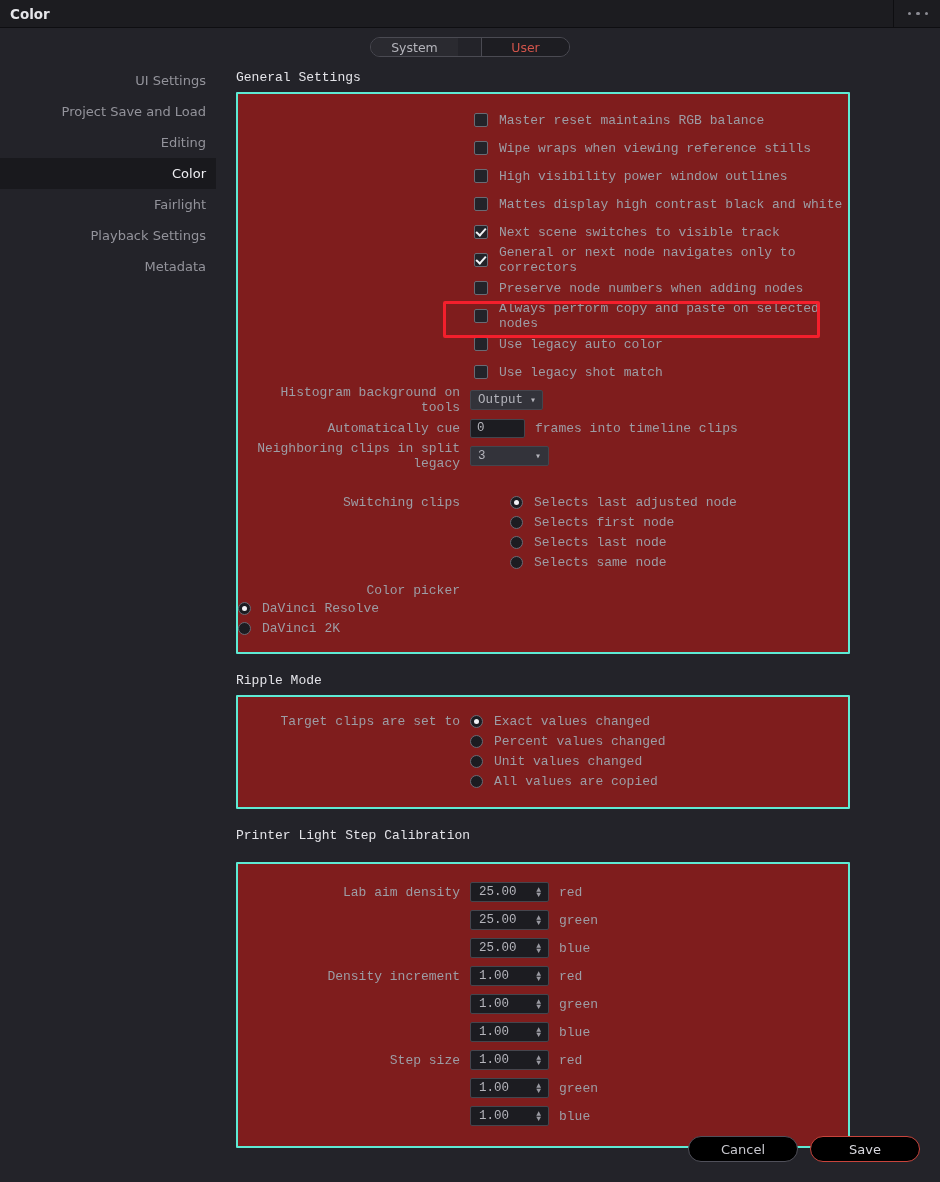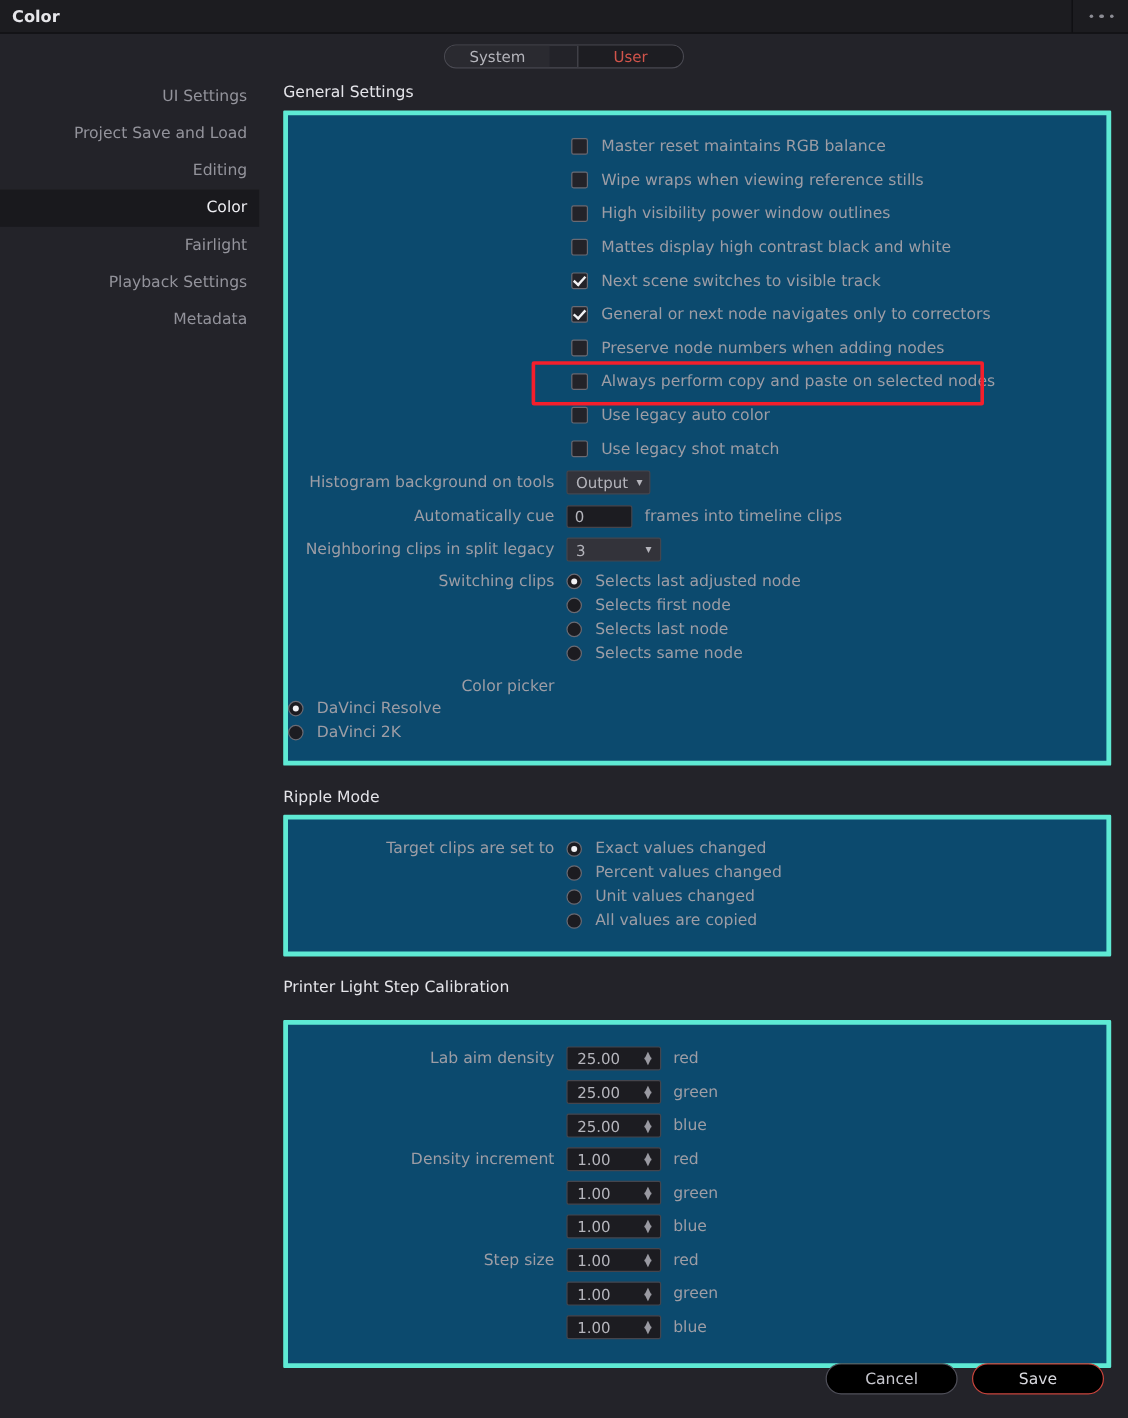"General Settings" .content { font-family: none -> Liberation Mono, monospace; width: 690px -> 614px }
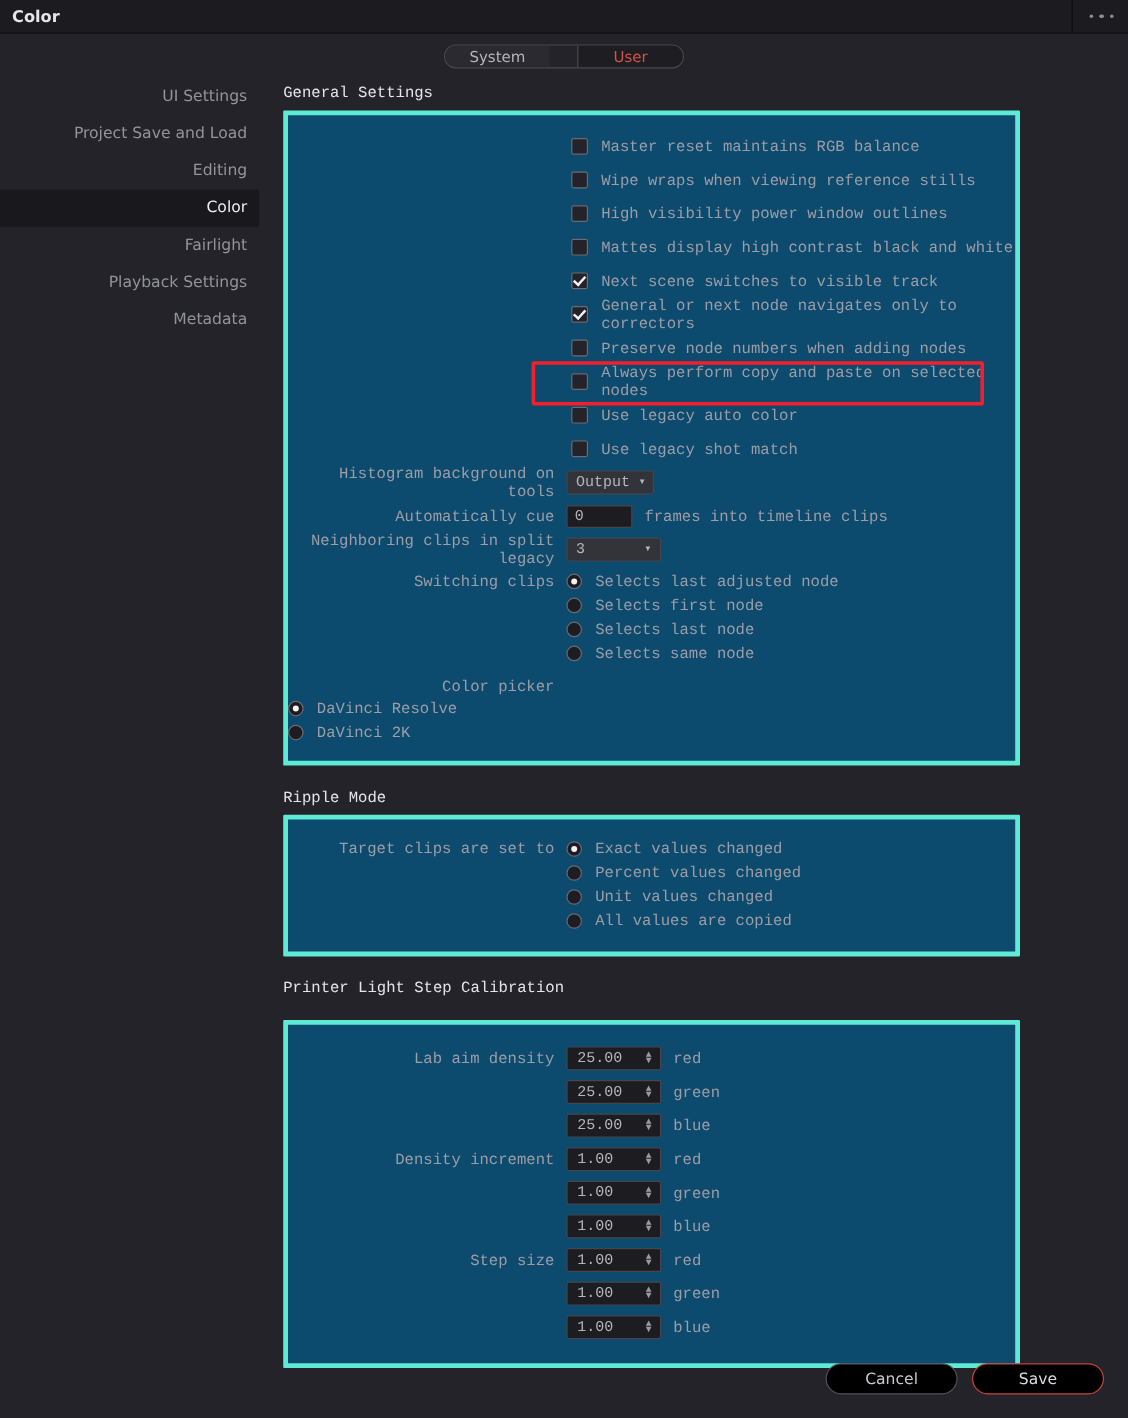"Master reset maintains RGB balance" .panel { background: #0c4a6e -> #7f1d1d; border: 4px solid #5eead4 -> 2px solid #5eead4 }
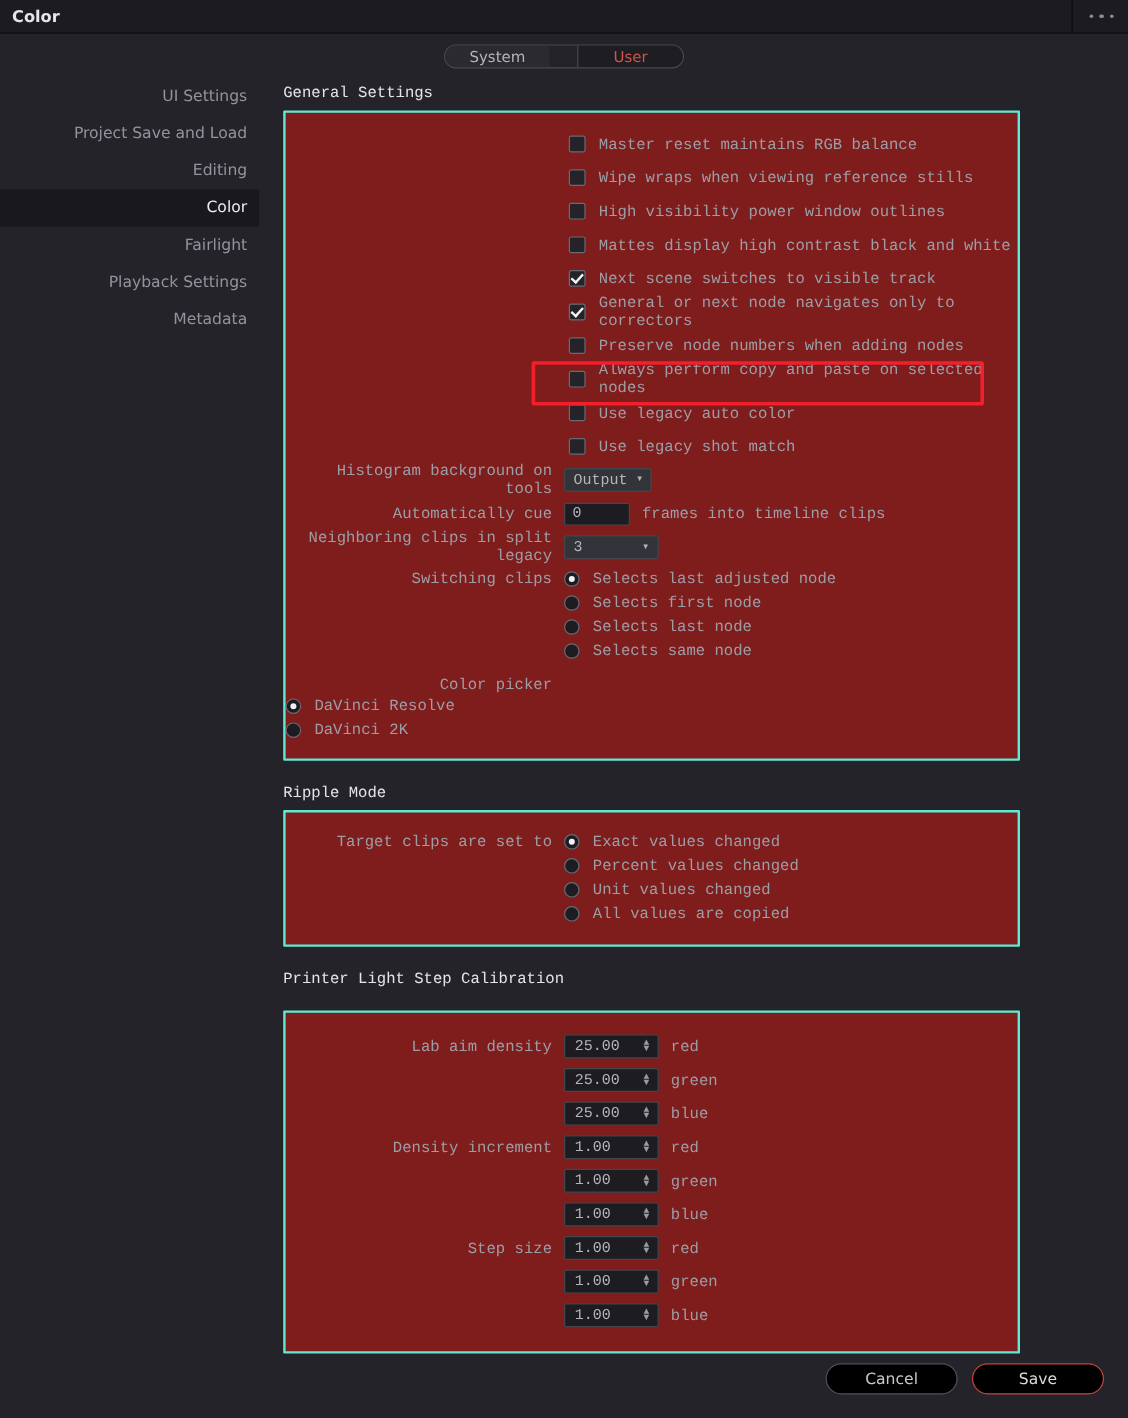"Switching clips" div { gap: none -> 40px; margin-top: 2px -> 22px }
